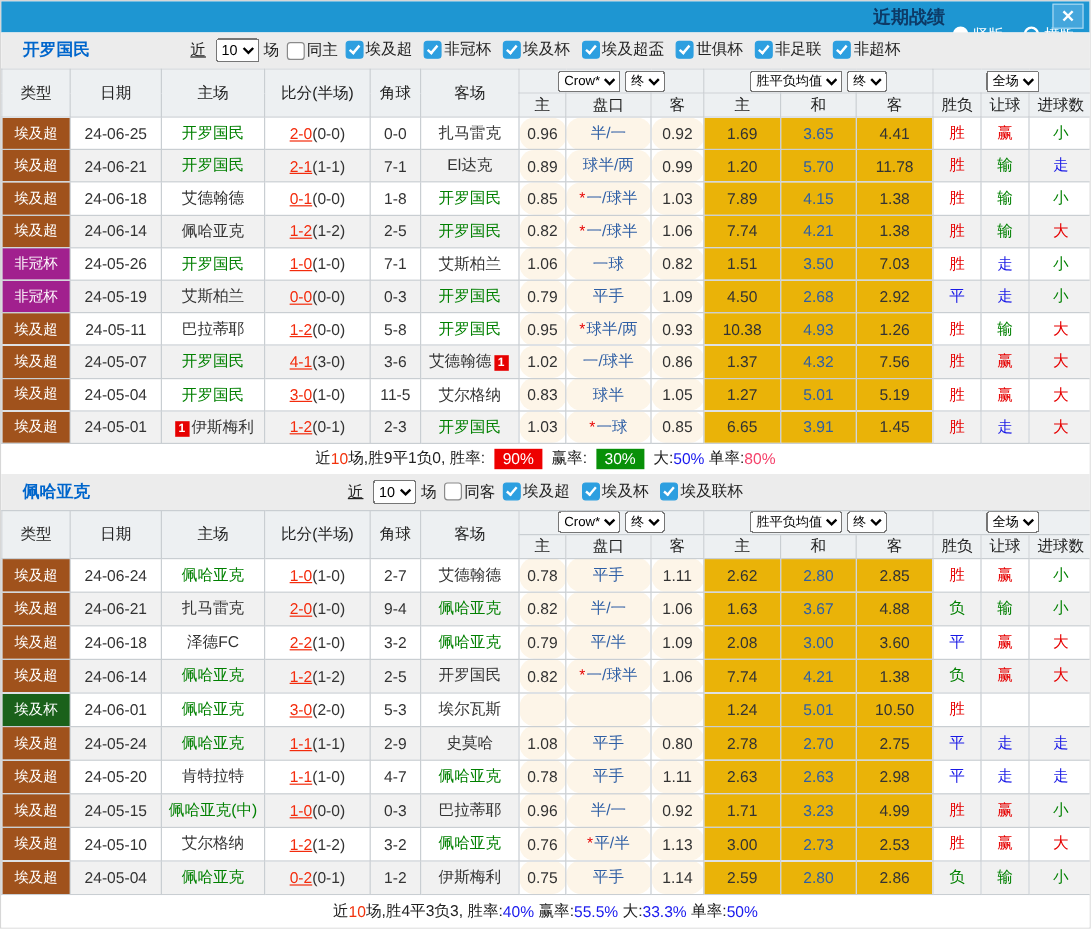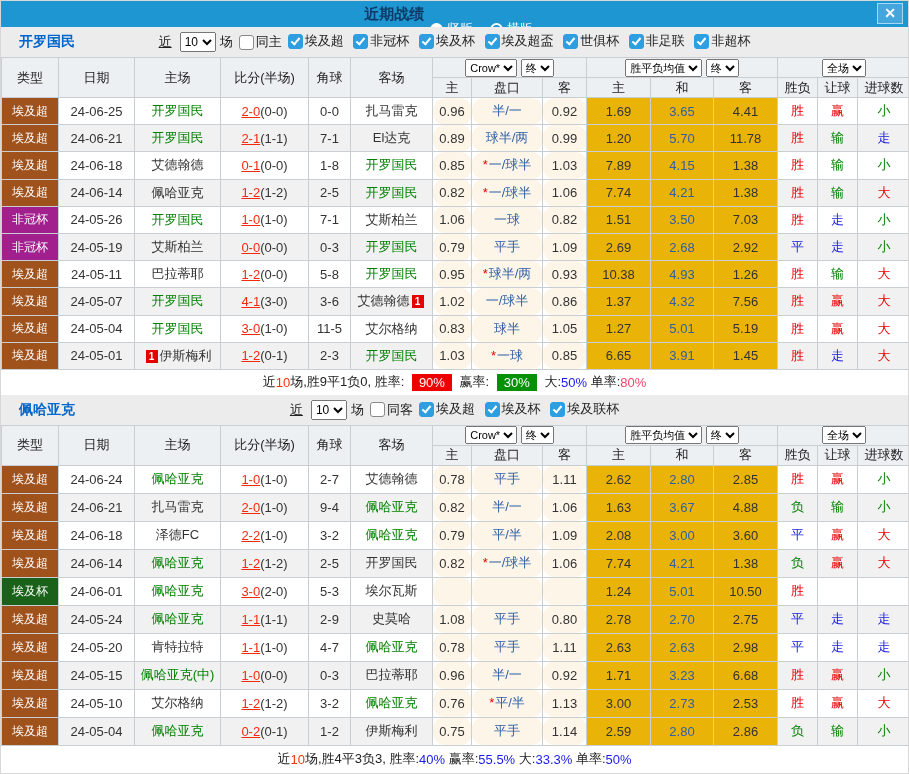"近期战绩" .titlebar { justify-content: center -> flex-end }
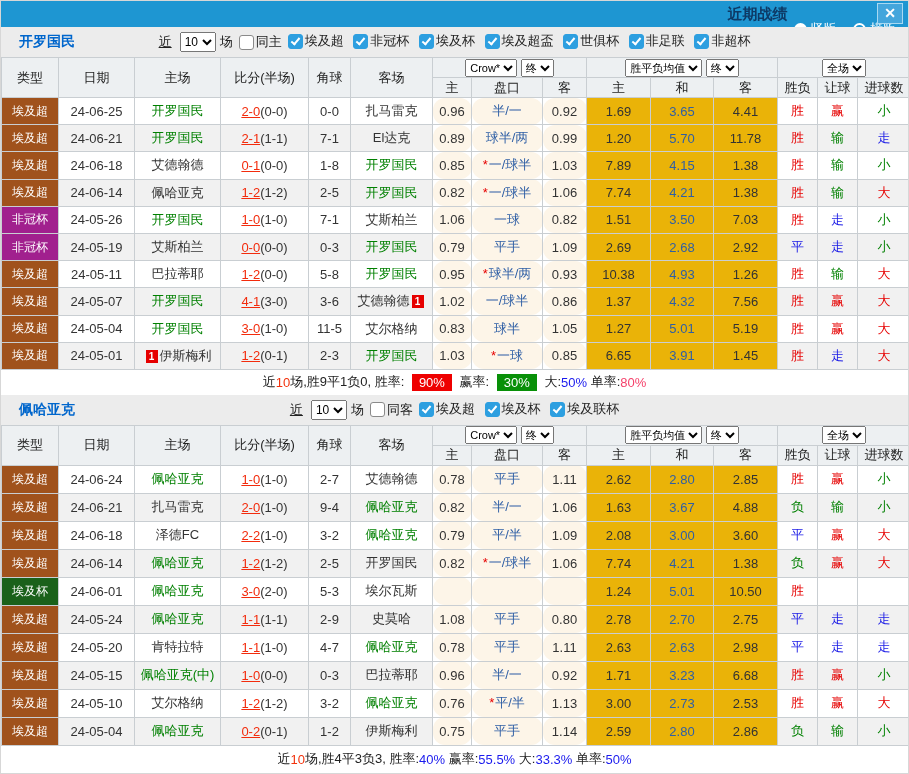"2.69" td.c-eu { text: 2.69 -> 4.50 }
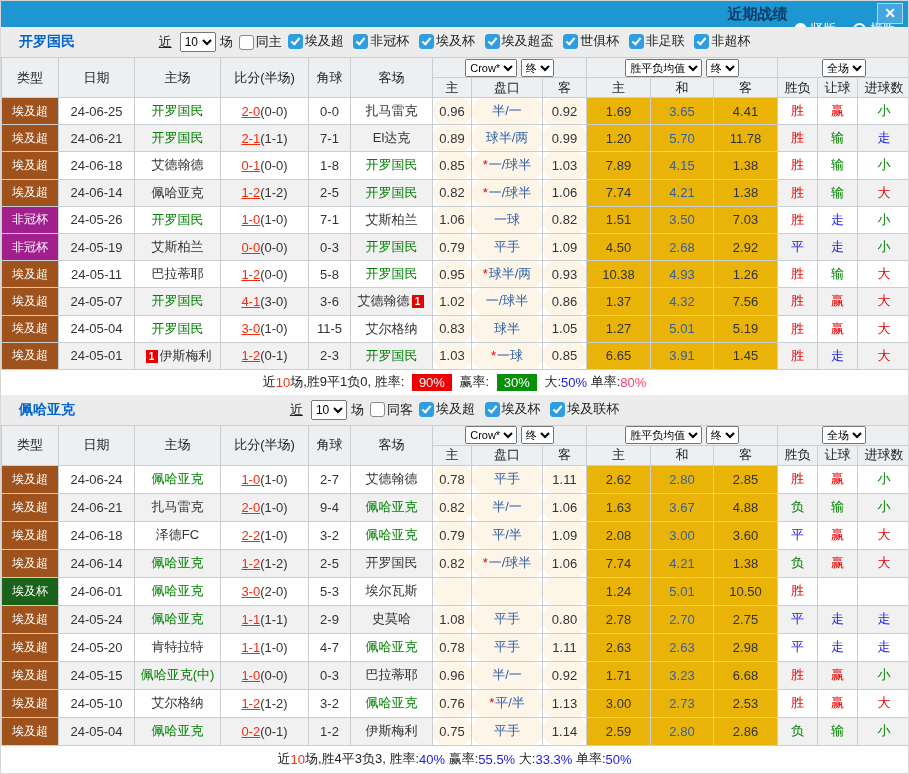"6.68" td.c-eu { text: 6.68 -> 4.99 }
